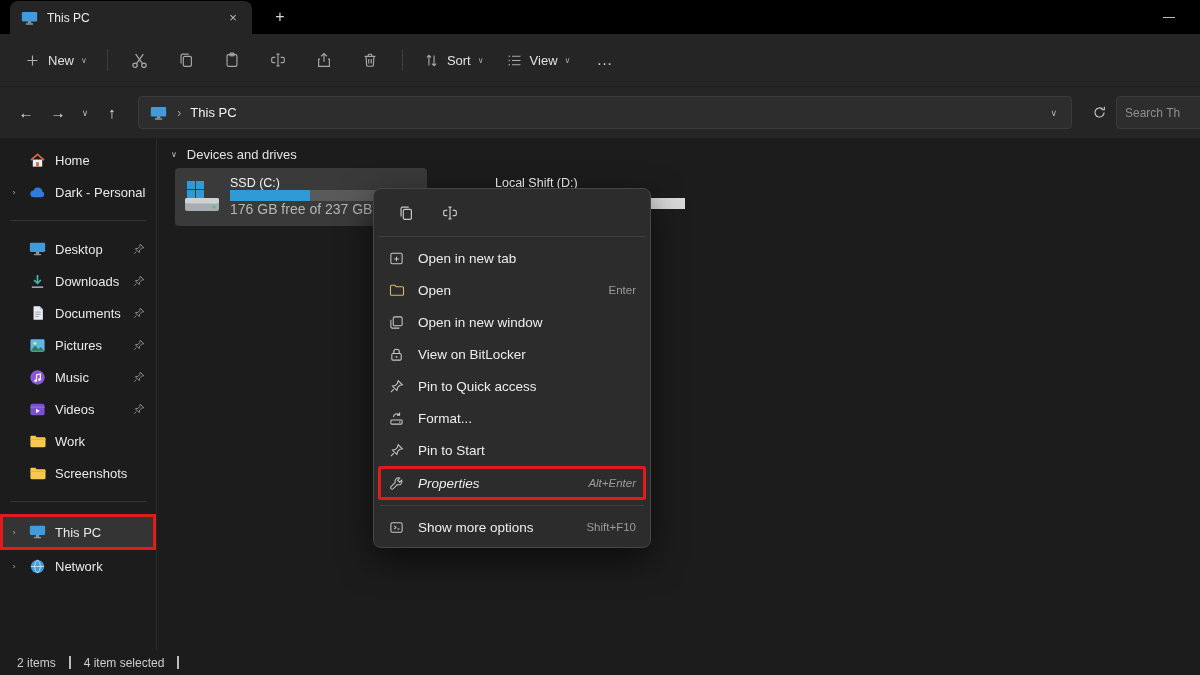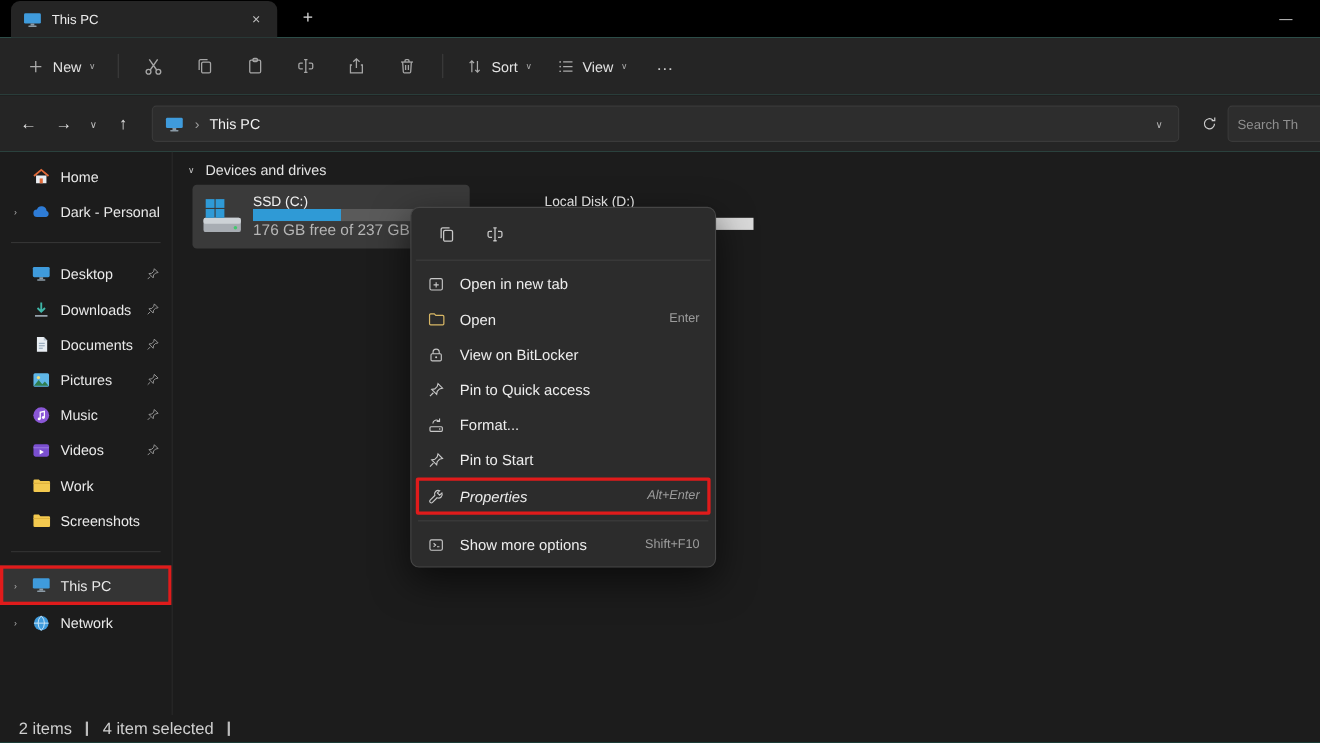"Local Disk (D:)" div.tile-name { text: Disk -> Shift }
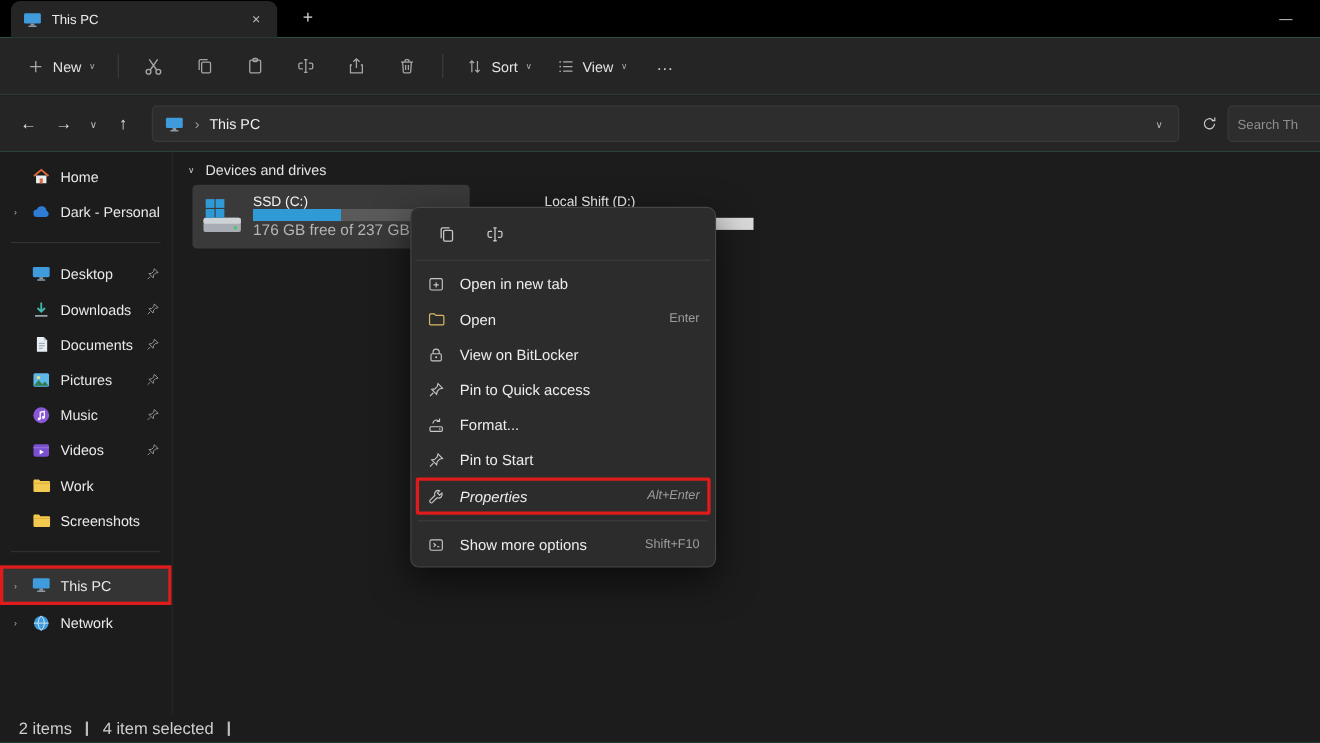"Open in new window" div.menu-item { html: none -> <div> <span> <svg> <rect></rect> <path></path> </svg> </span> <span>Open in new window</span> <span></span> </div> }
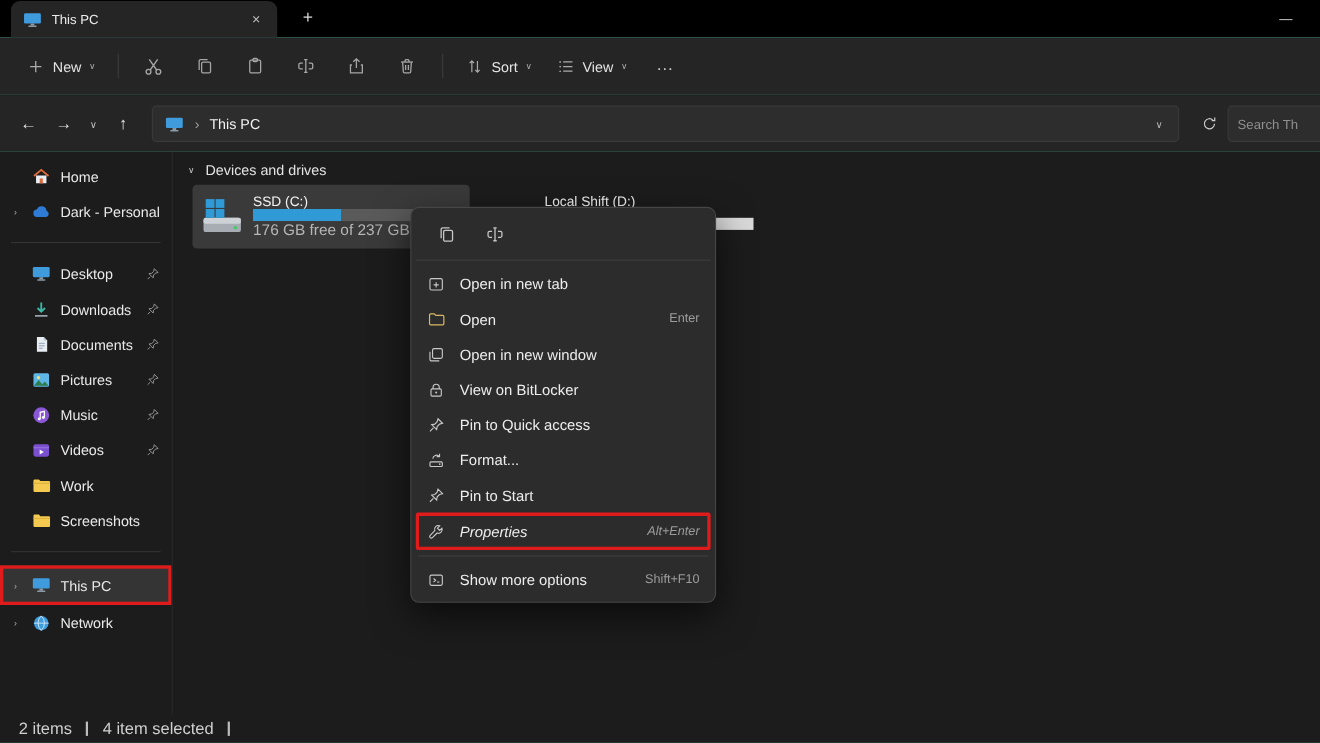"2 items" .statusbar { font-size: 15px -> 12px }
